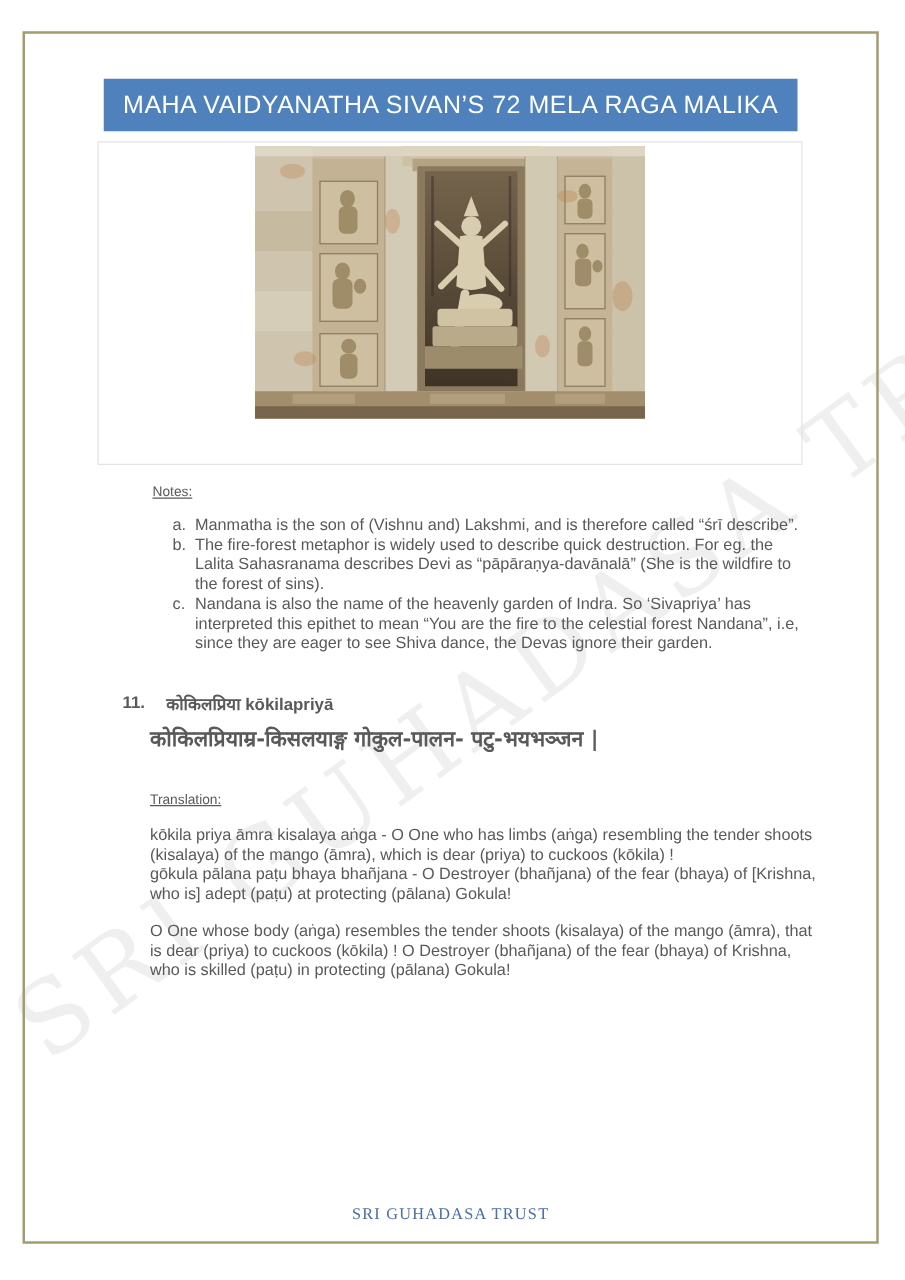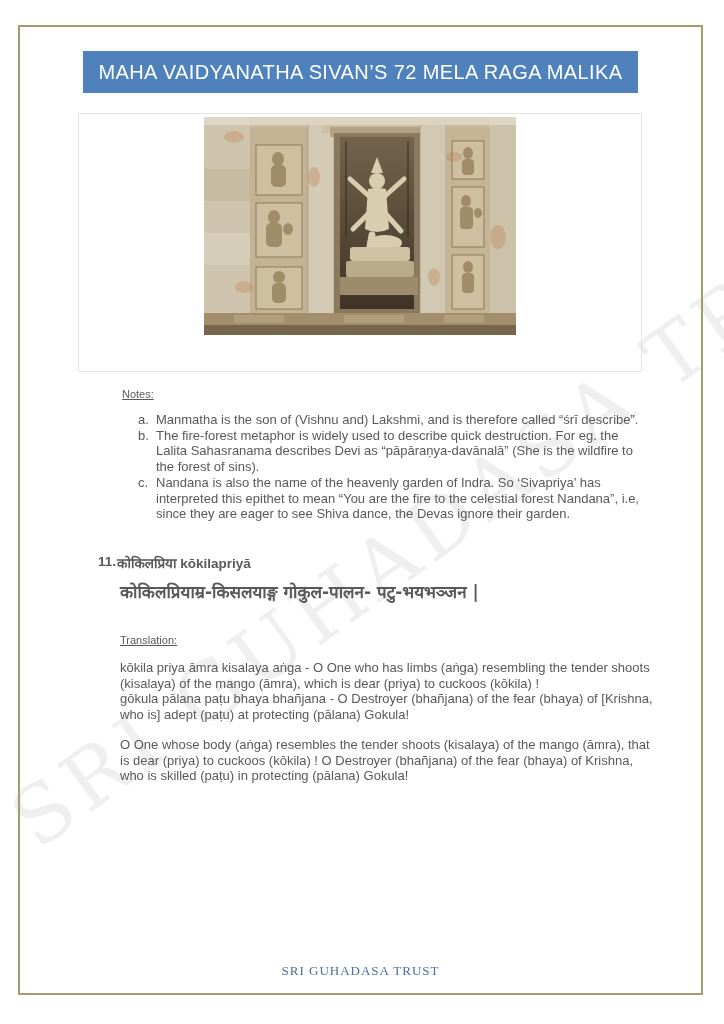"MAHA VAIDYANATHA SIVAN’S 72 MELA" .banner { top: 51px -> 63px }
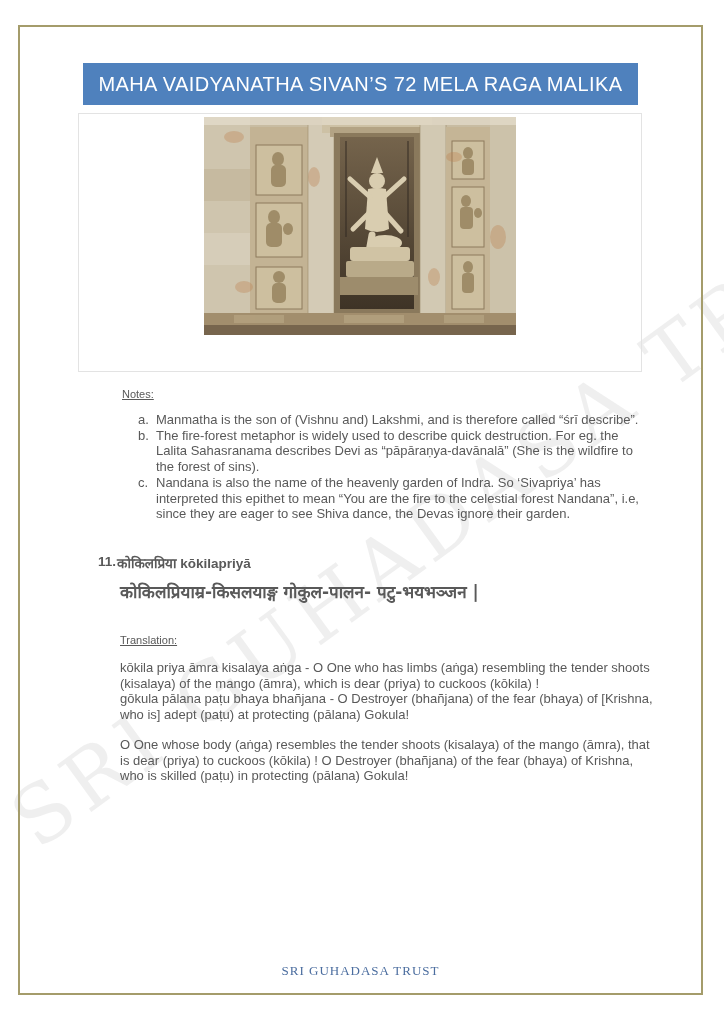"11." .section-heading { gap: 1px -> 17px }
